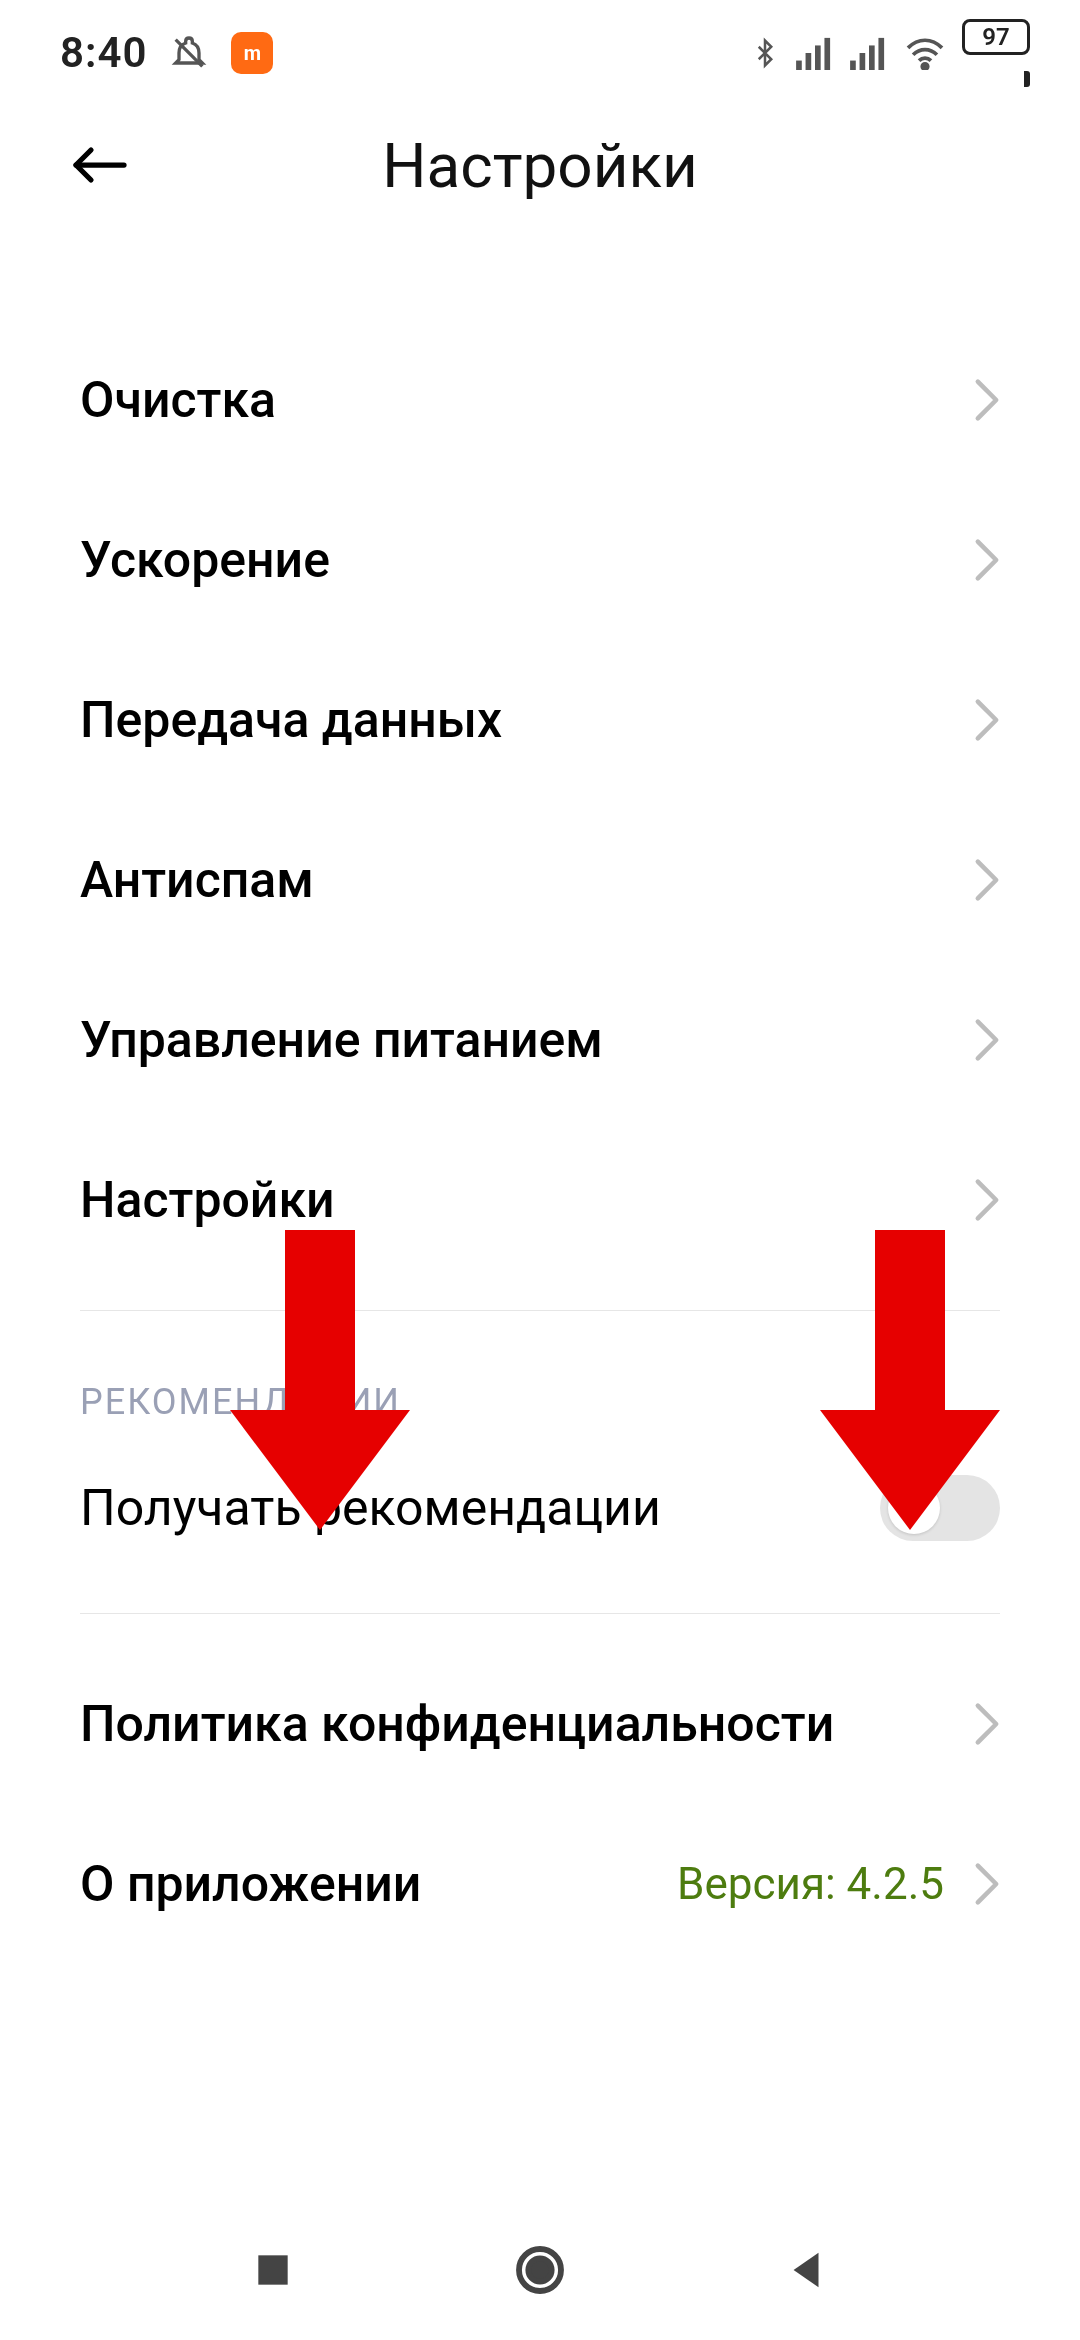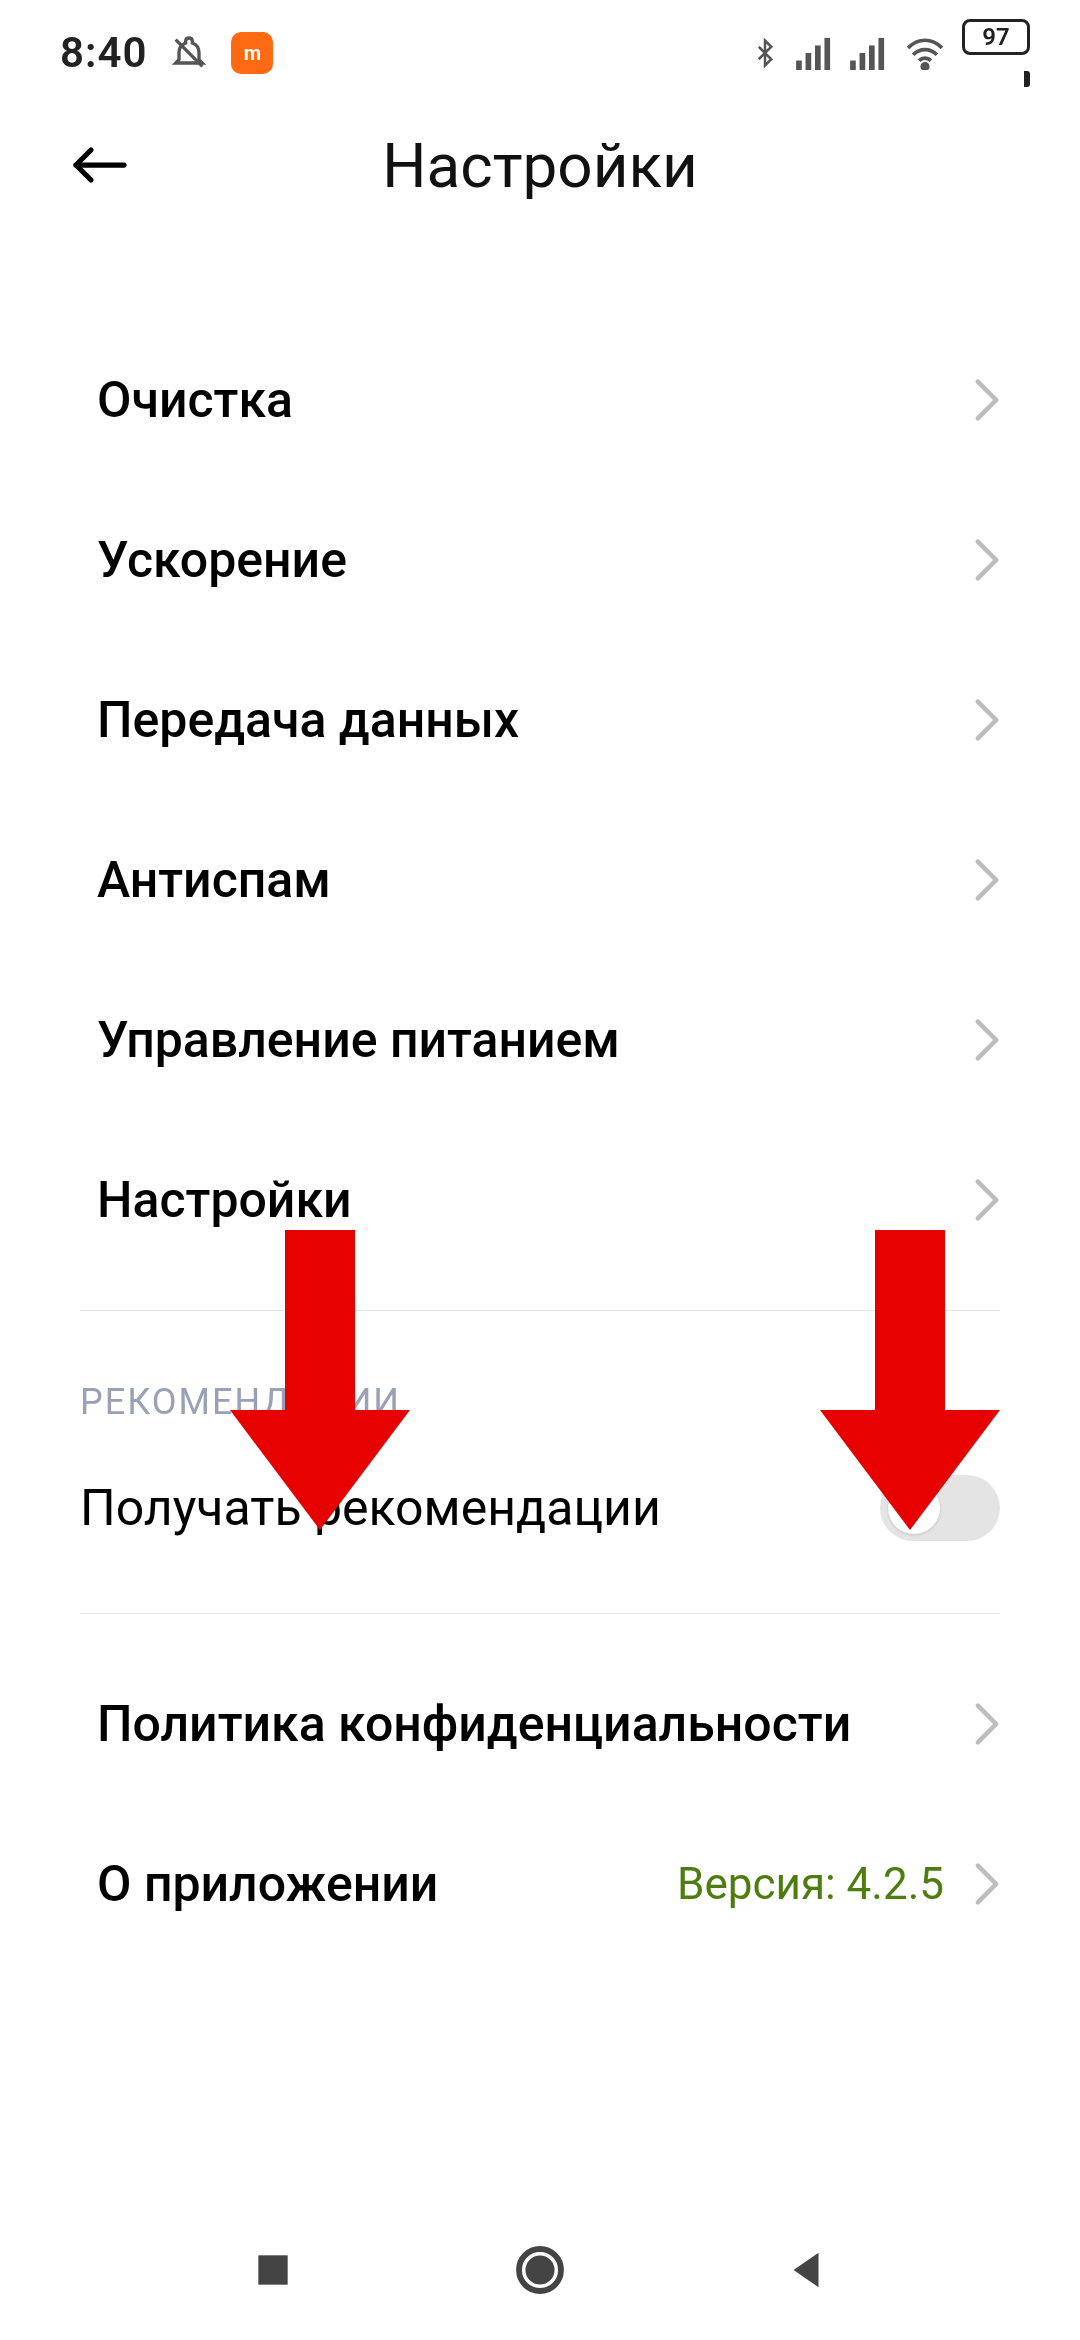"Очистка" .row { margin-left: 17px -> none }
